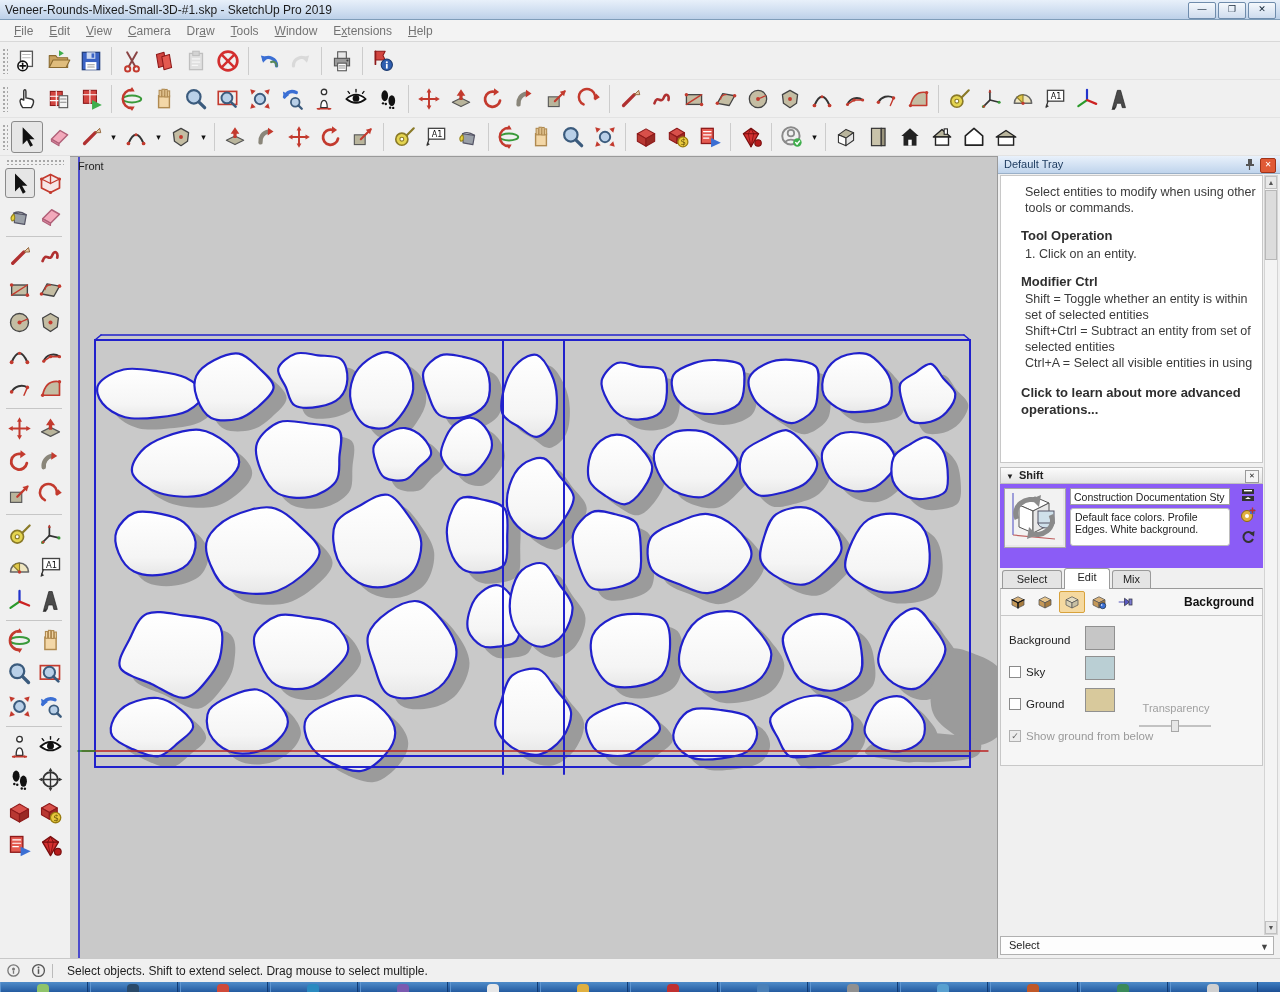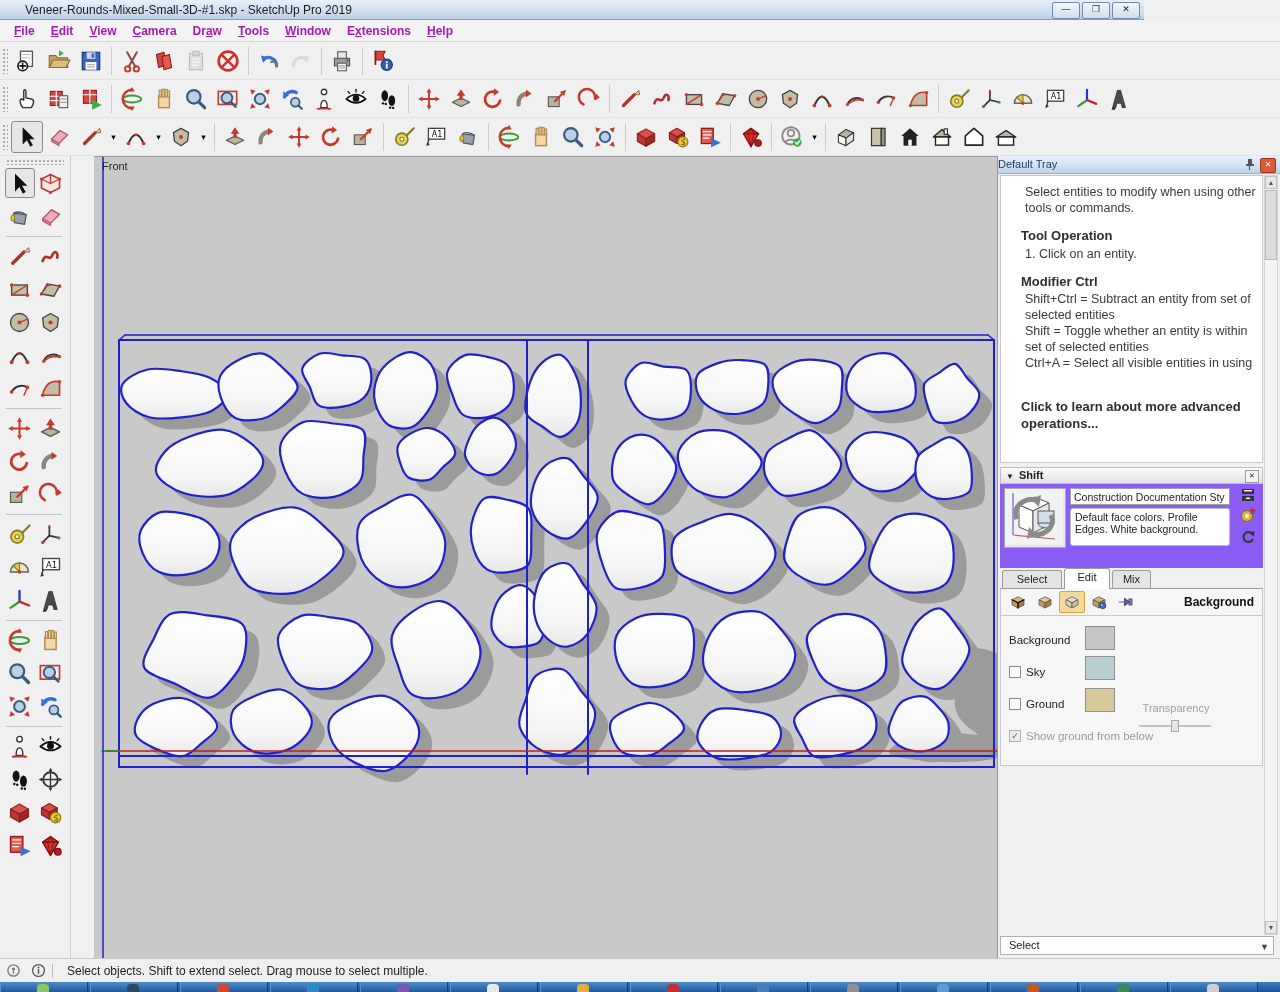"Veneer-Rounds-Mixed-Small-3D-#1.skp -" #titlebar { padding-left: 20px -> 0; width: 1144px -> 1280px }
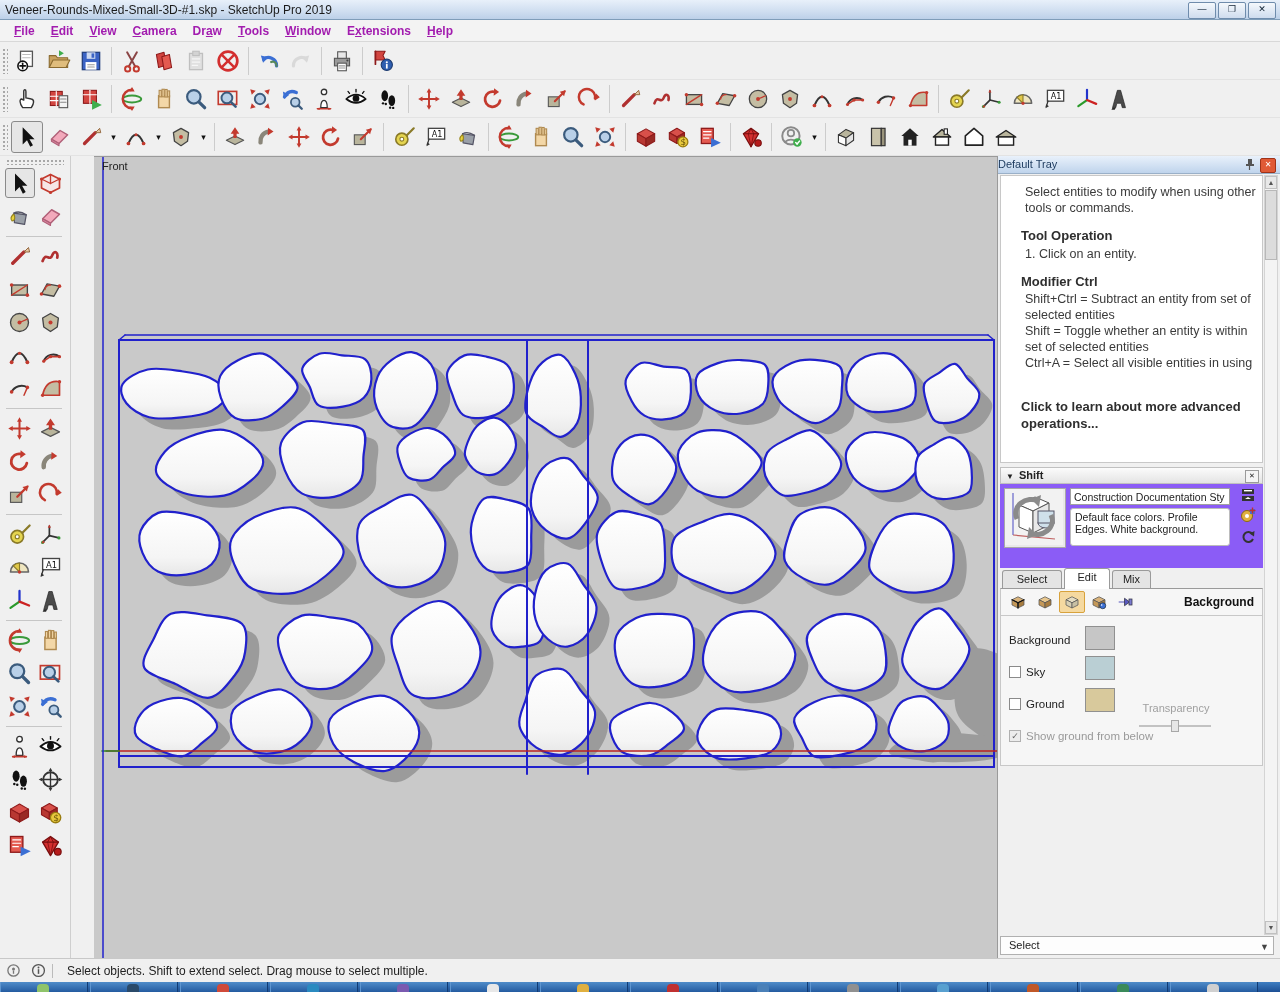"File" .menu-item { color: #a21caf -> #737373; font-weight: bold -> none }
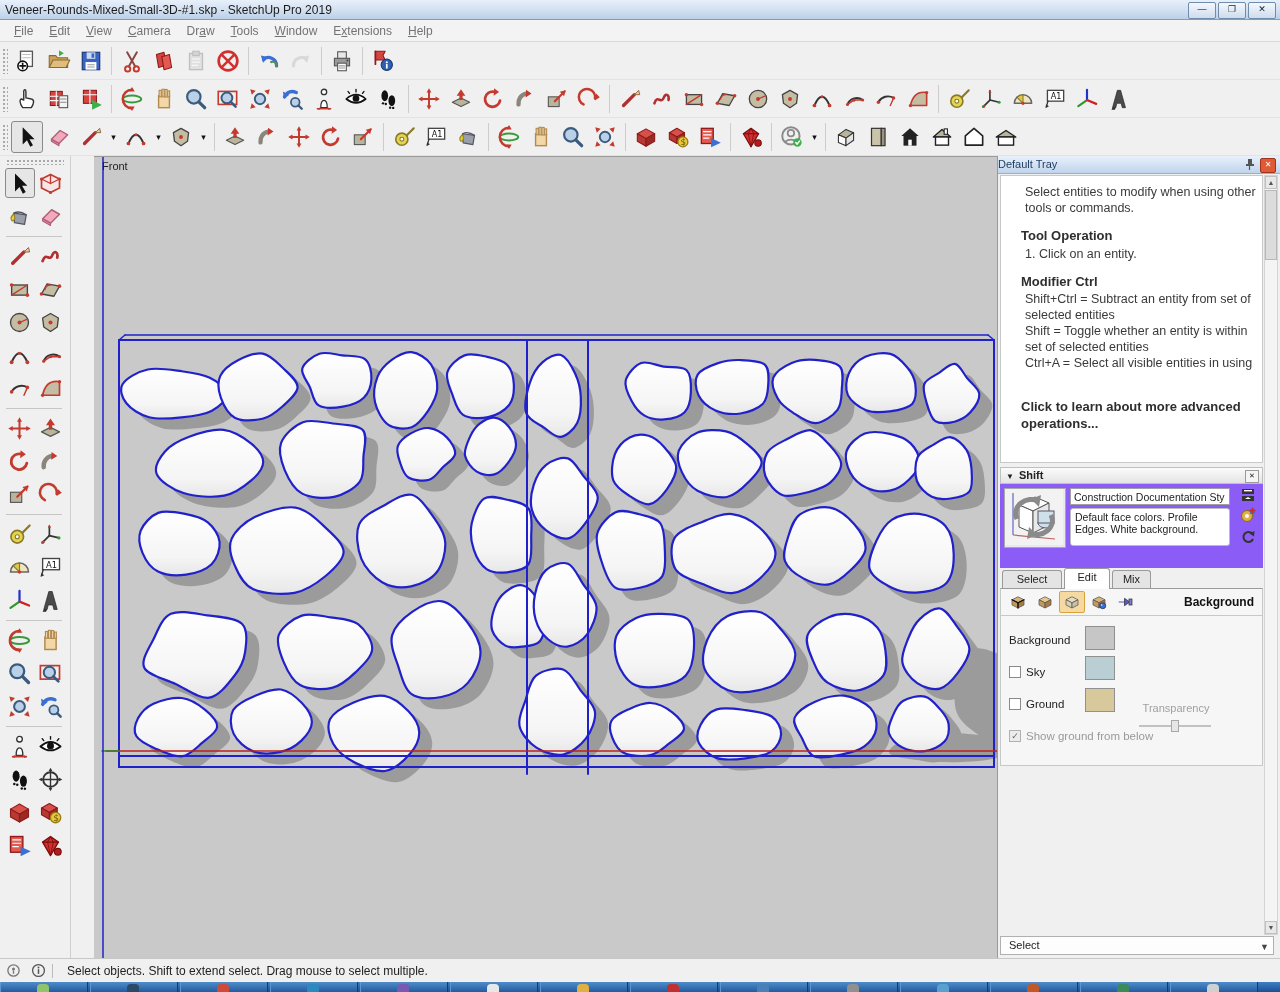"Front" #viewport { margin-left: 24px -> none }
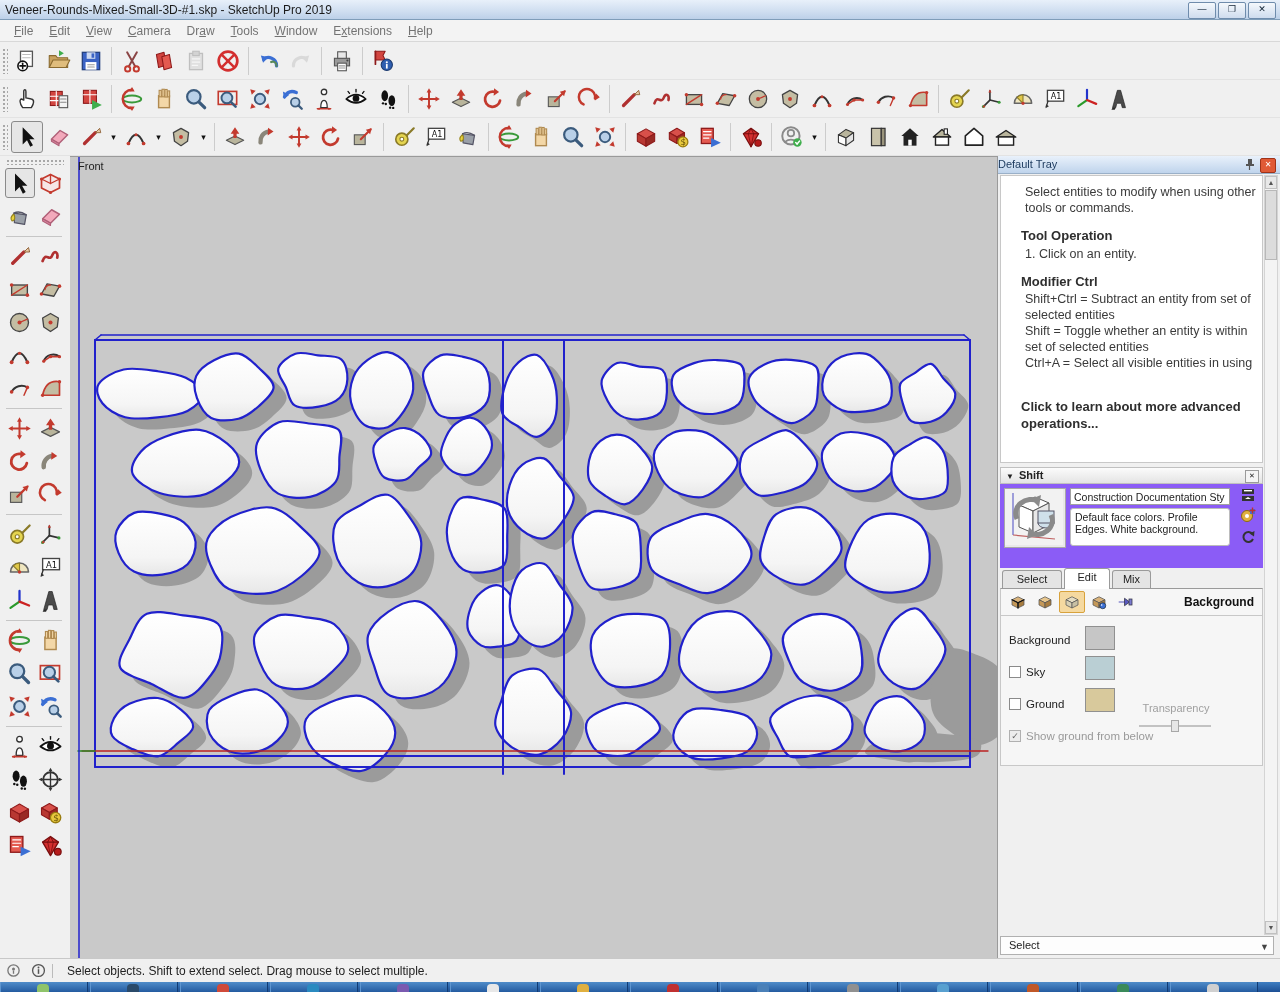"Default Tray" #traytitle { padding-left: none -> 6px }
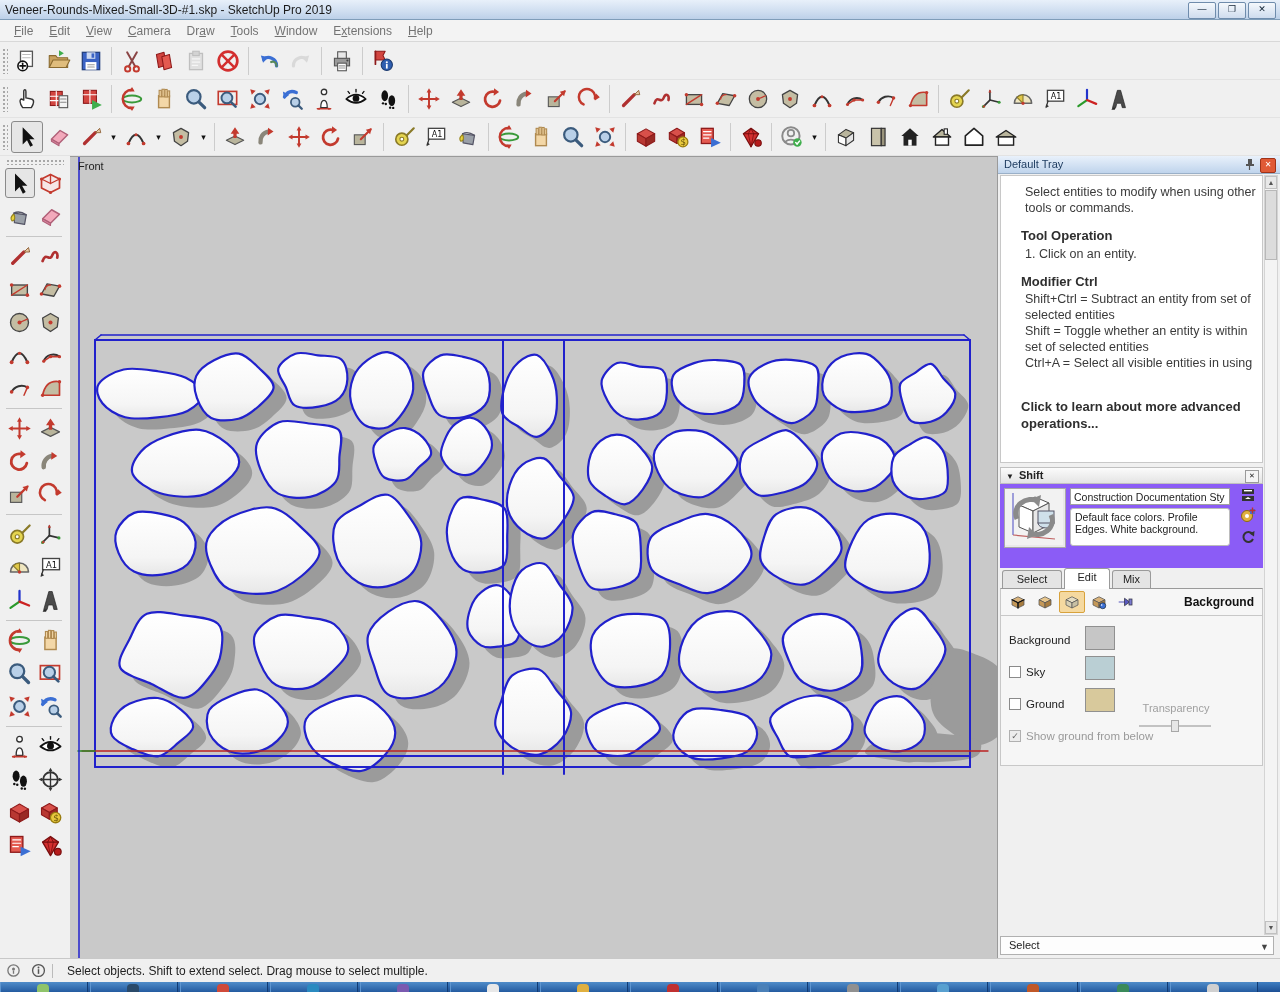"Shift+Ctrl = Subtract an entity" div.mline { order: before "Shift = Toggle whether an" -> after "Shift = Toggle whether an" }
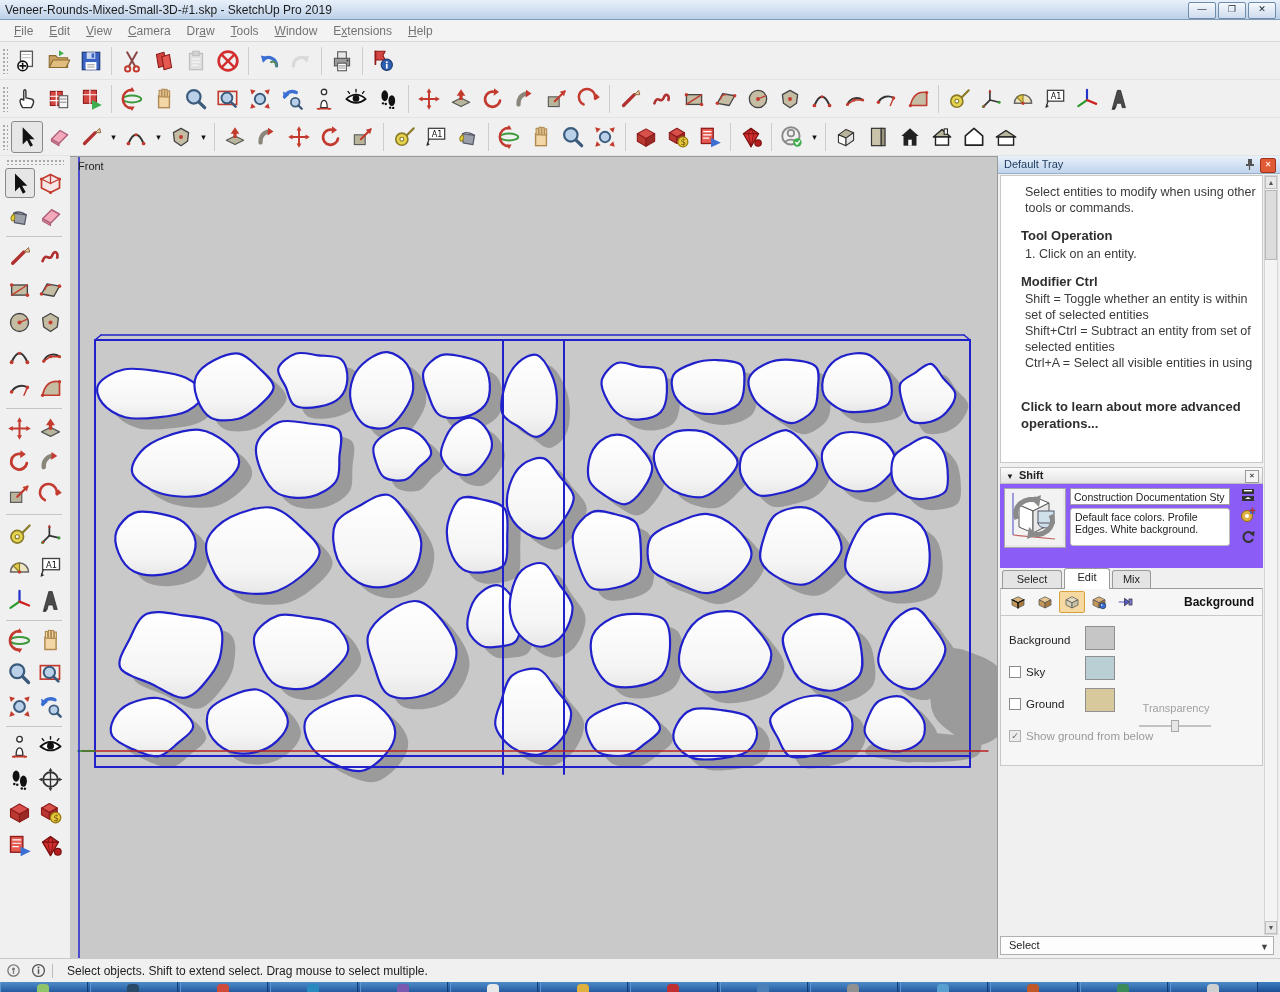"Click to learn about more" #instructor .learn { margin: 28px 0 0 20px -> 14px 0 0 20px }
